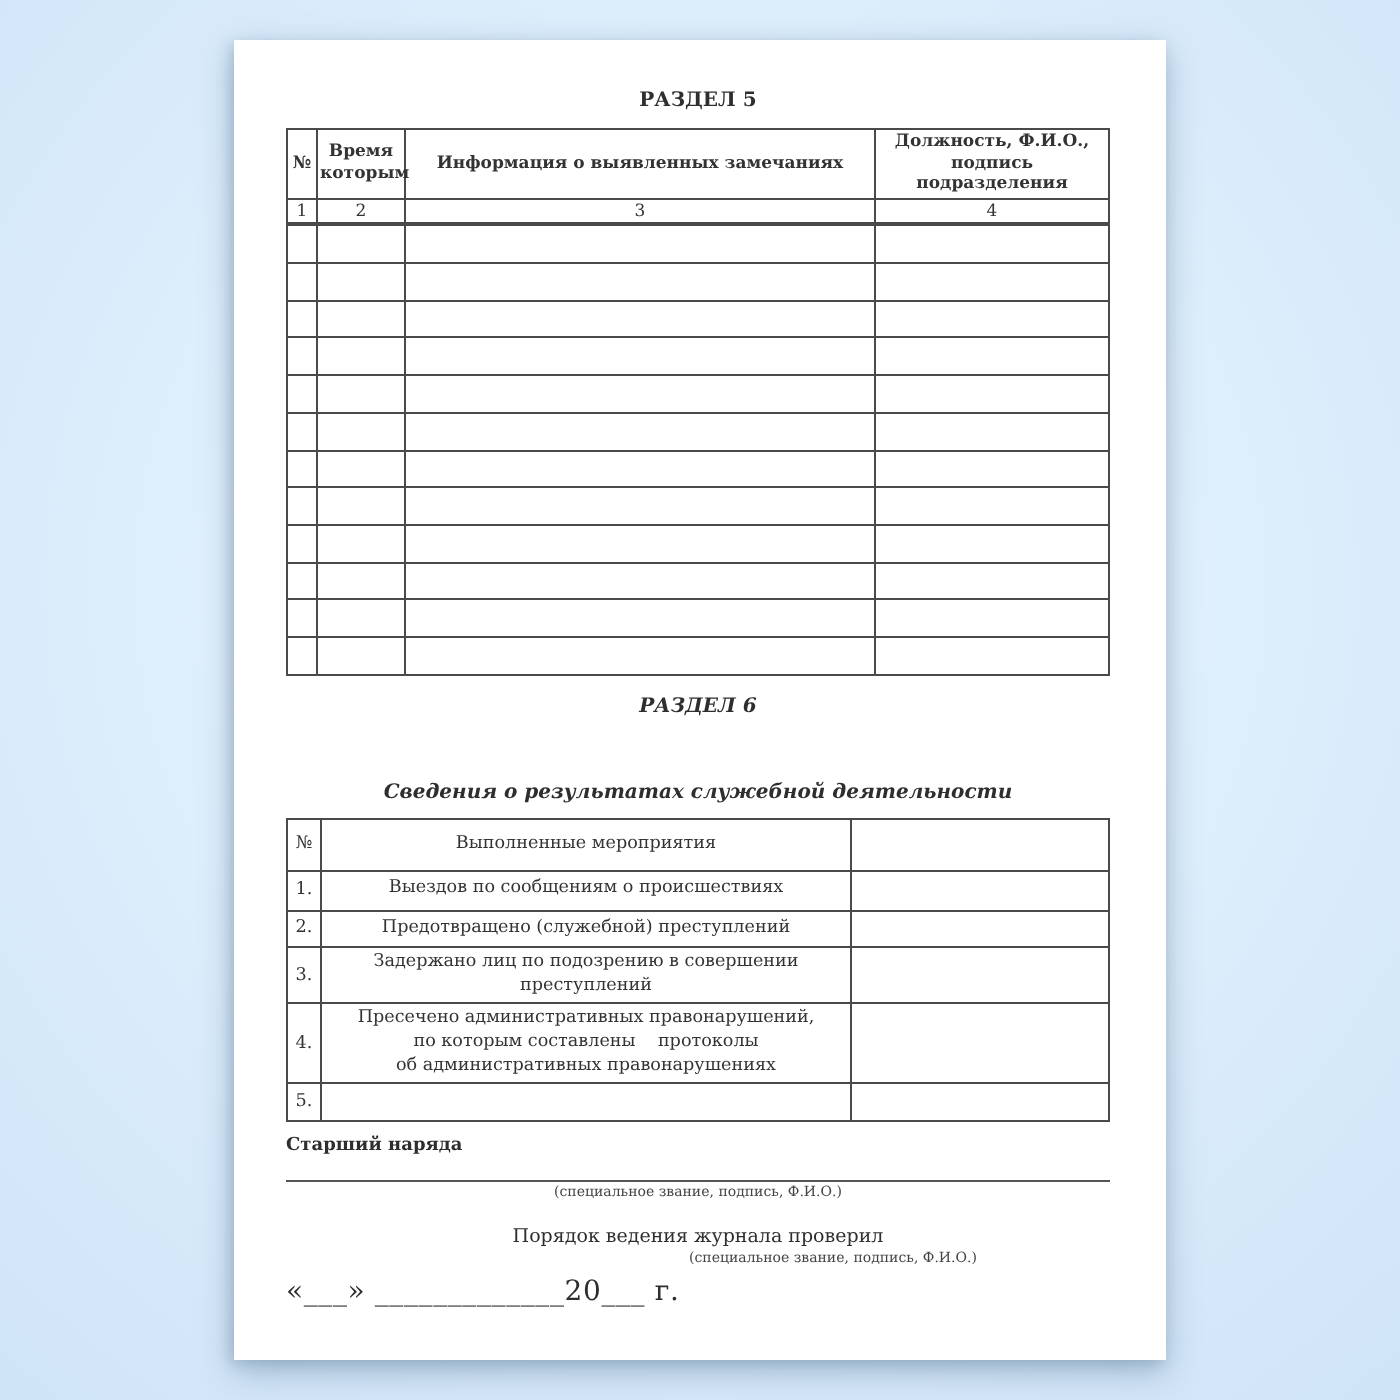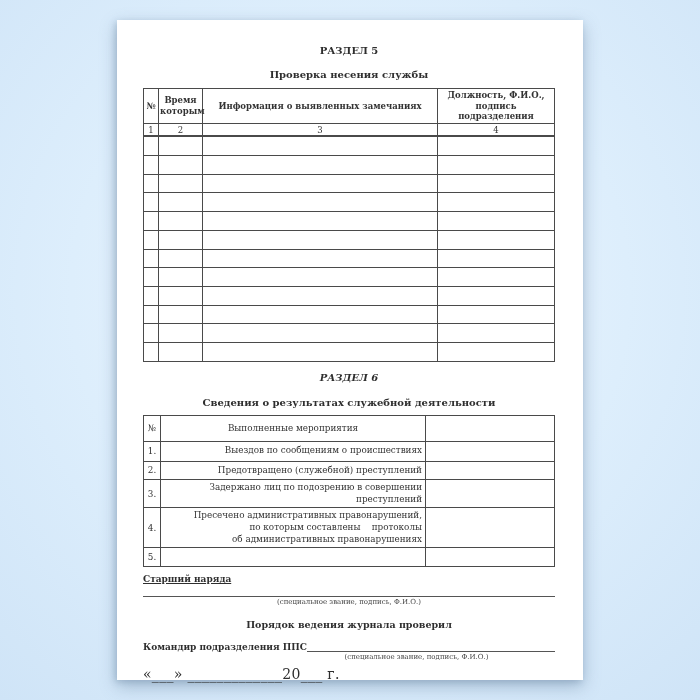"Проверка несения службы" div.sec-sub { html: <div>Проверка несения службы</div> -> none }
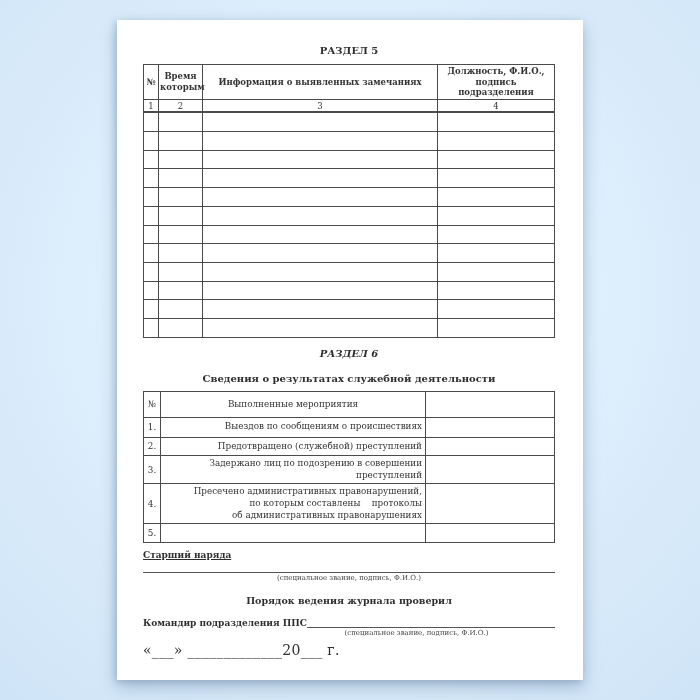"Сведения о результатах служебной" div.sec-sub { font-style: none -> italic; margin-top: 14px -> 32px }
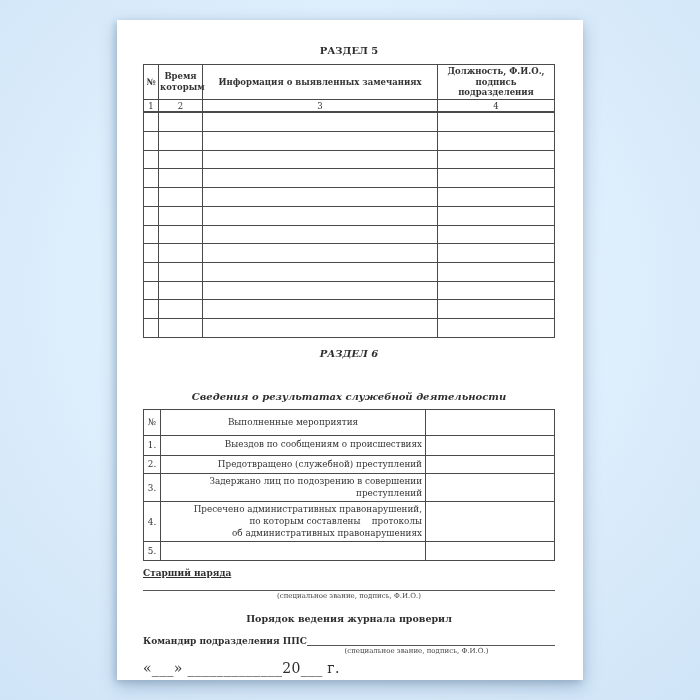"Выездов по сообщениям о происшествиях" .t2 td.label { text-align: right -> center }
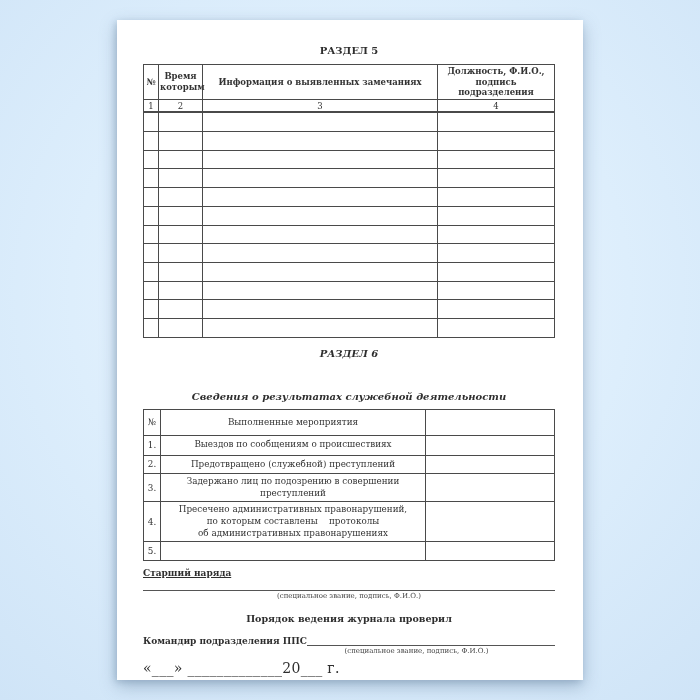"Старший наряда" .senior { text-decoration: underline -> none }
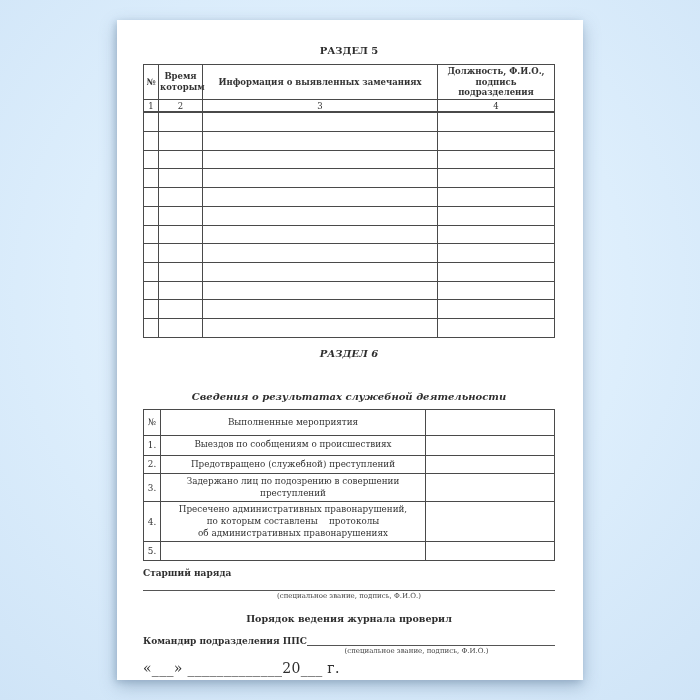"Порядок ведения журнала проверил" .verified { font-weight: bold -> normal }
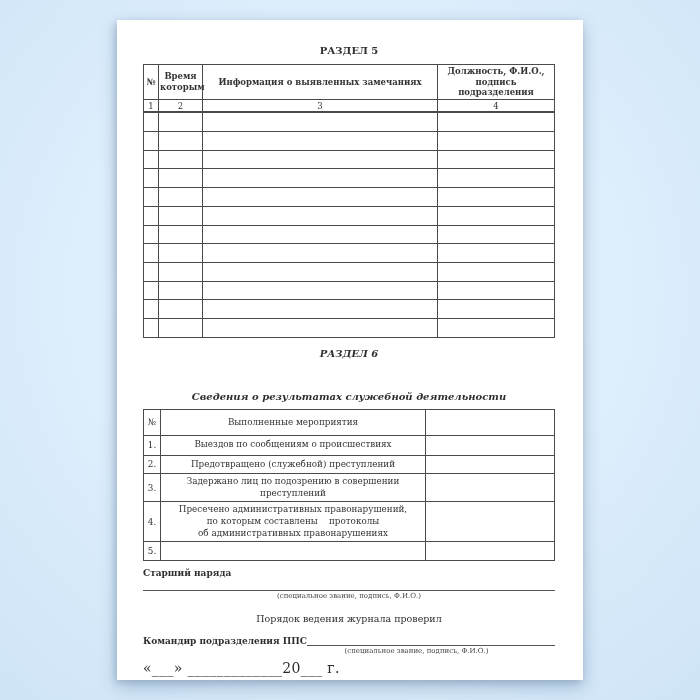"Командир подразделения ППС" div.cmd-row { html: <div> <span>Командир подразделения ППС</span> <span></span> </div> -> none }
